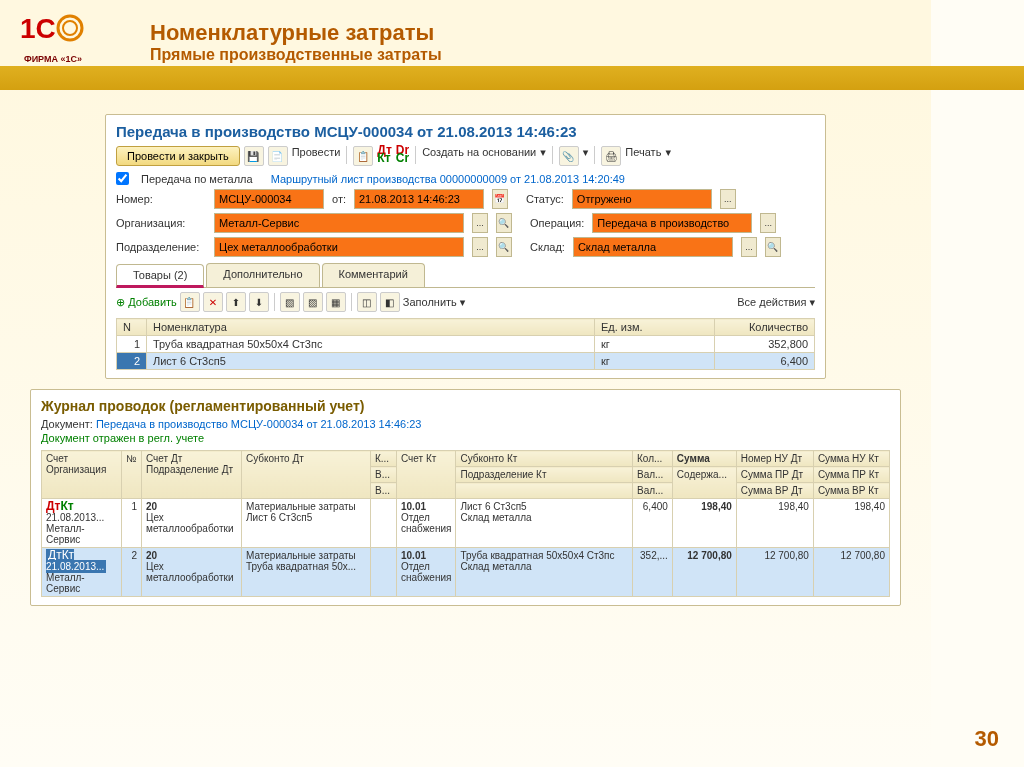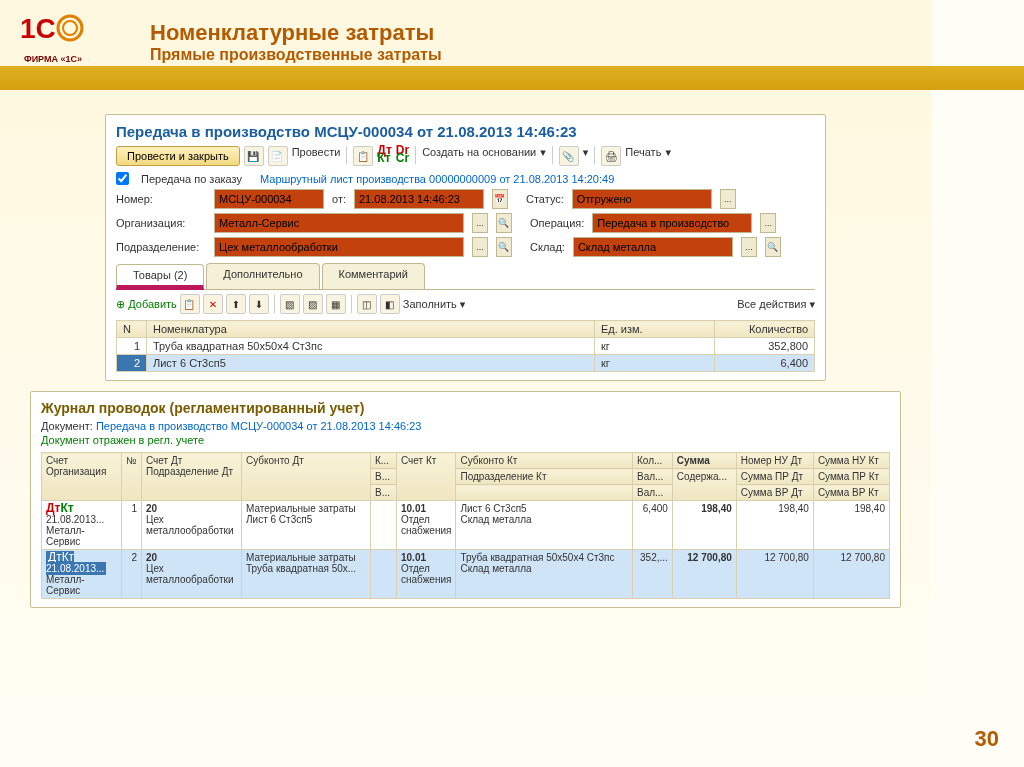"Передача по заказу" span { text: заказу -> металла }
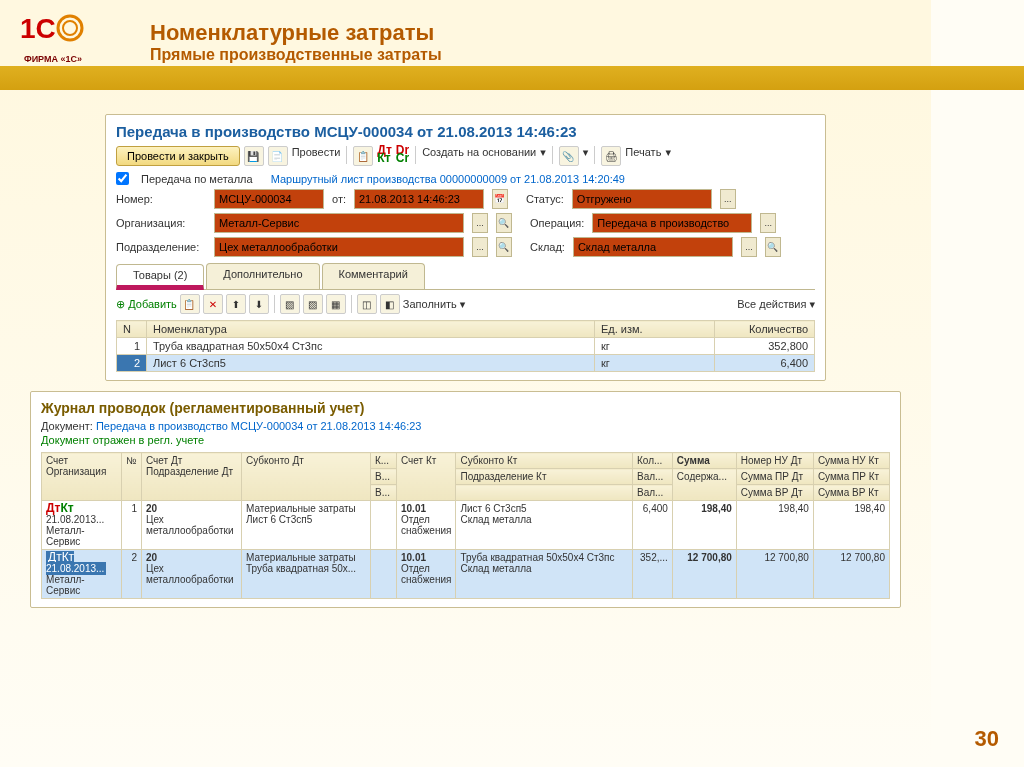"МСЦУ-000034" .input-field { background: #c2410c -> #f97316 }
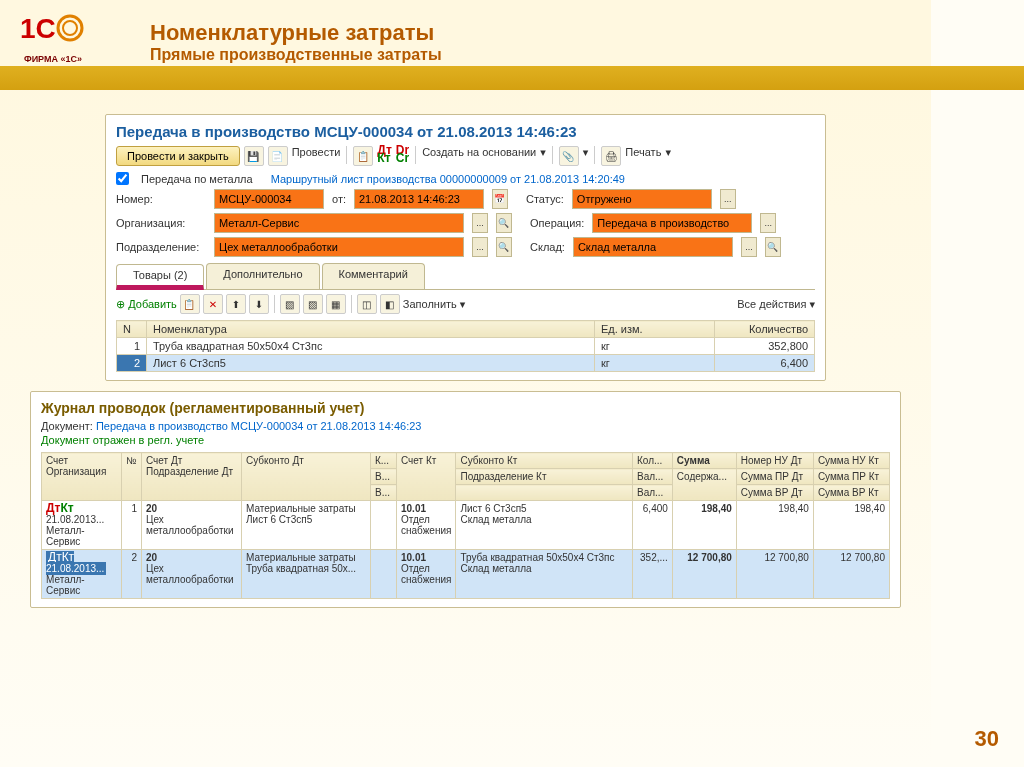"Товары (2)" .tab.active { border-bottom: 5px solid #be185d -> 3px solid #be185d }
